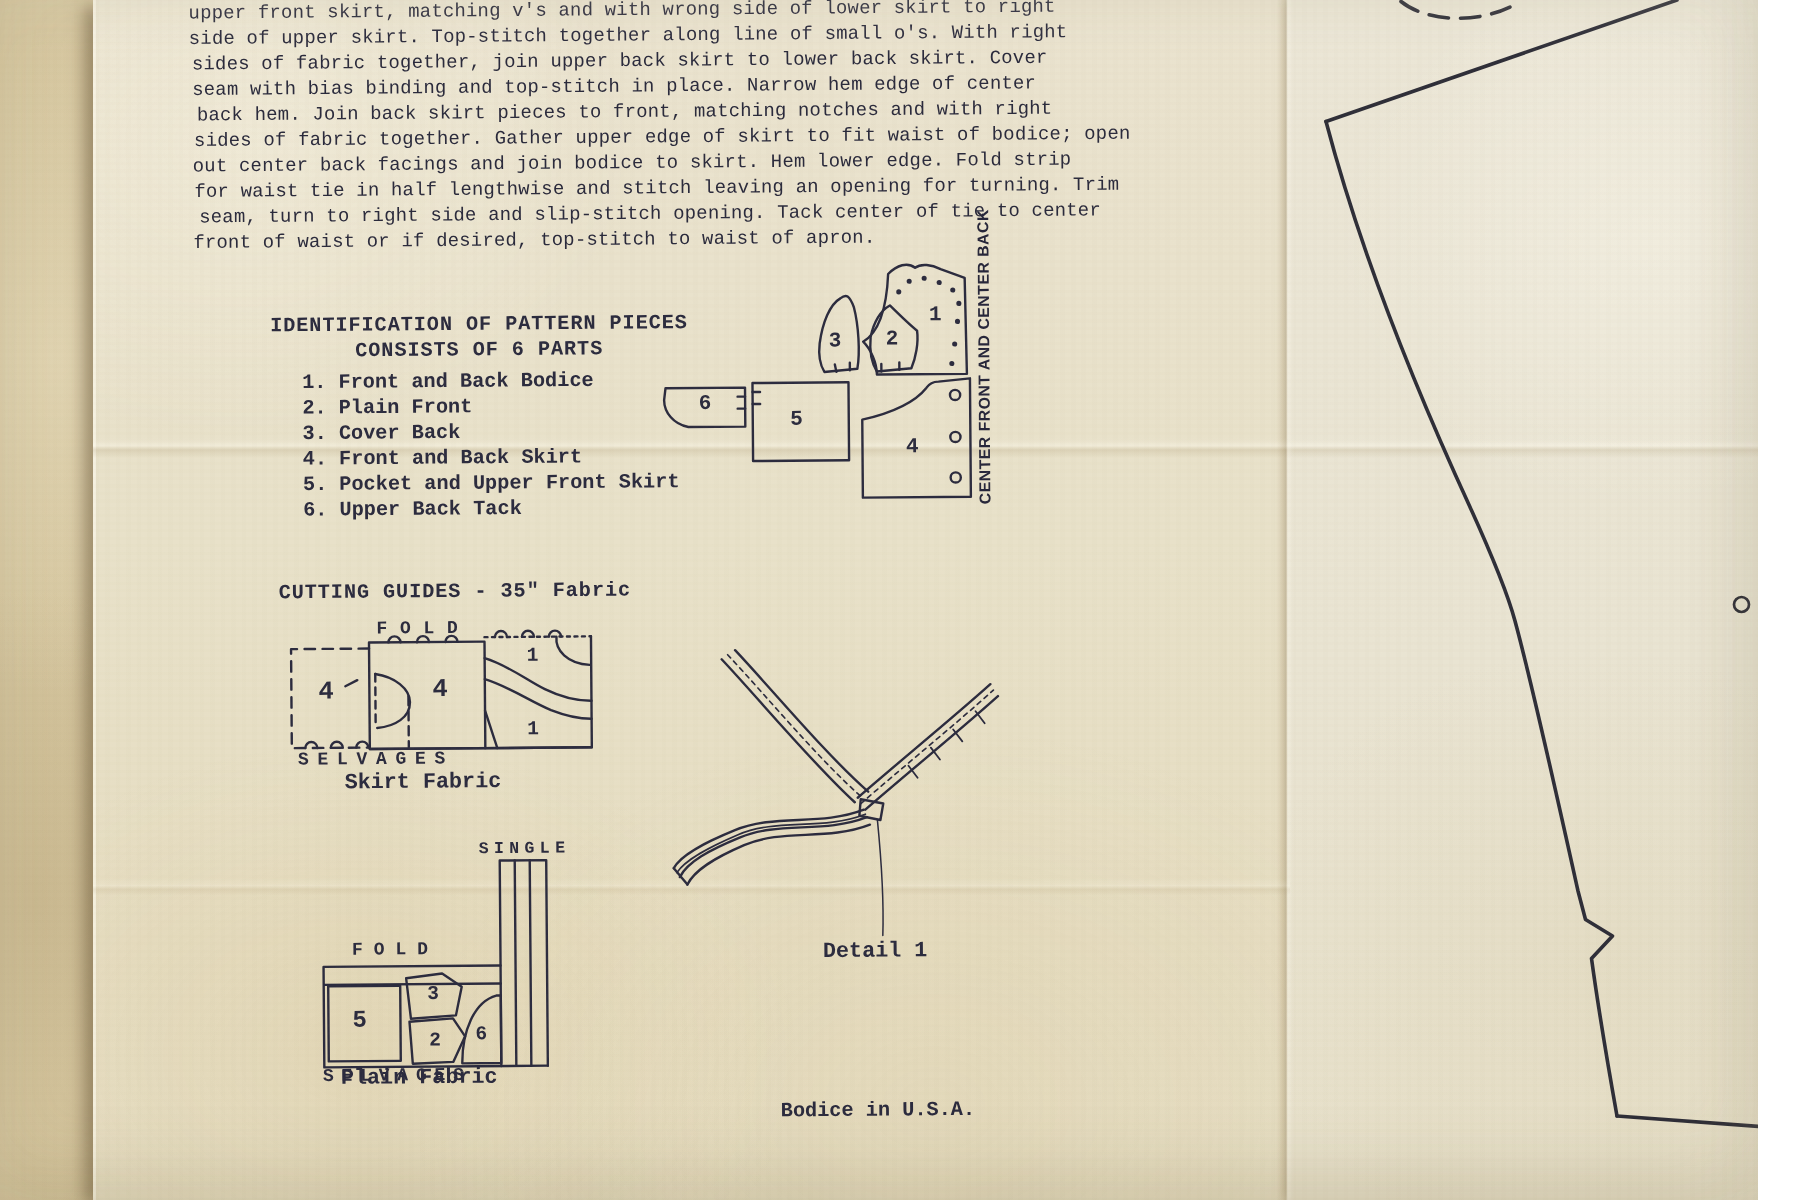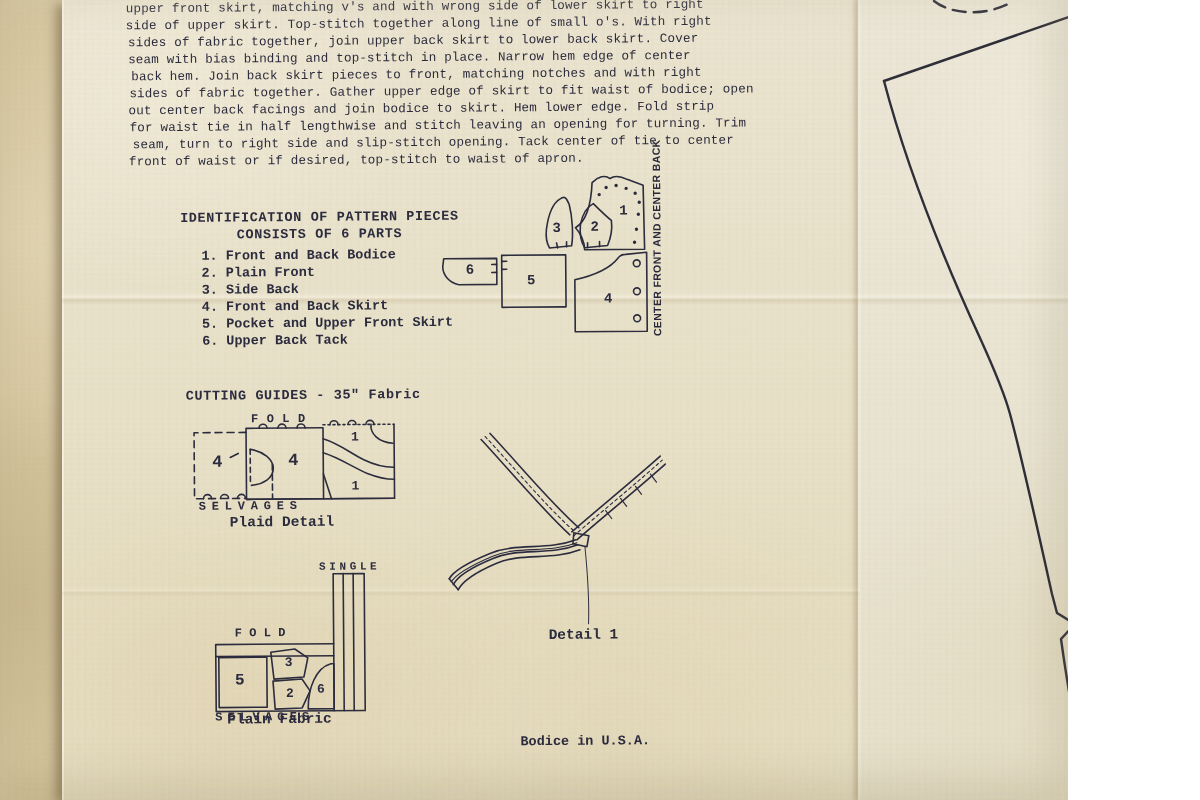"upper front skirt, matching v's" #canvas { width: 1068px -> 1172px }
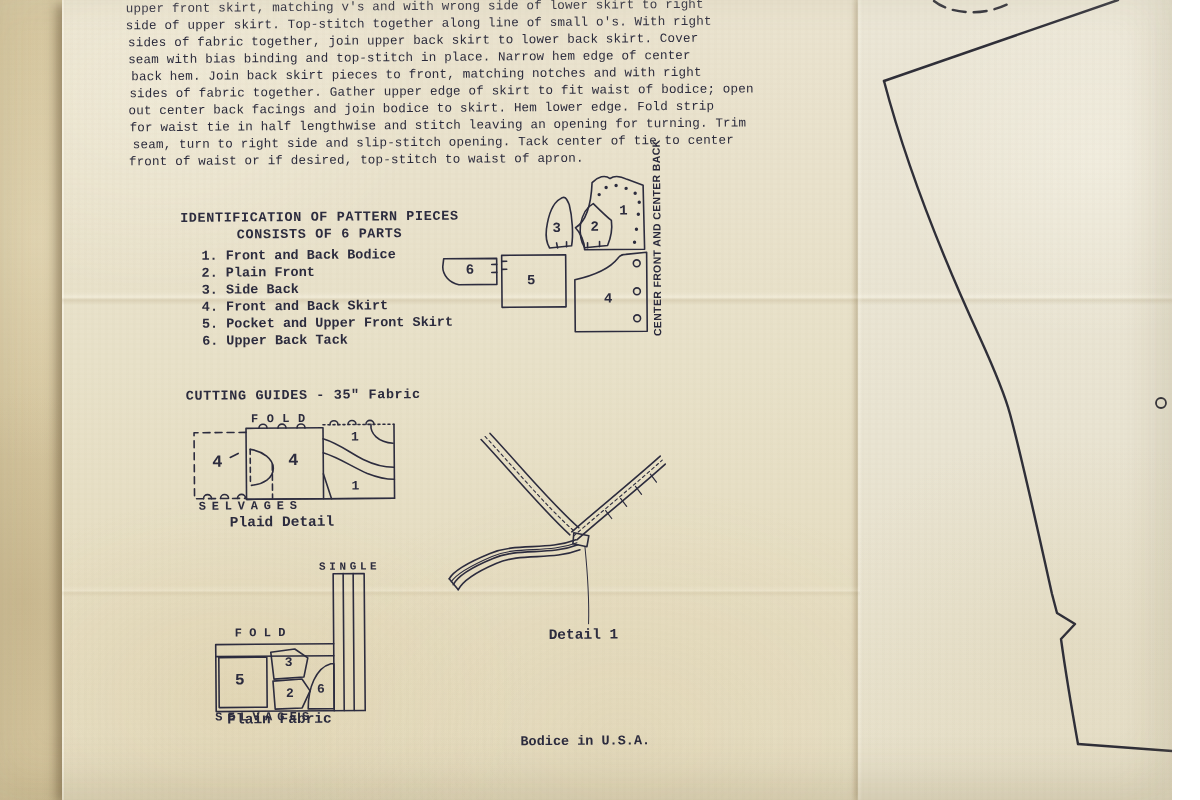"Side Back" div.lbl { text: Side -> Cover }
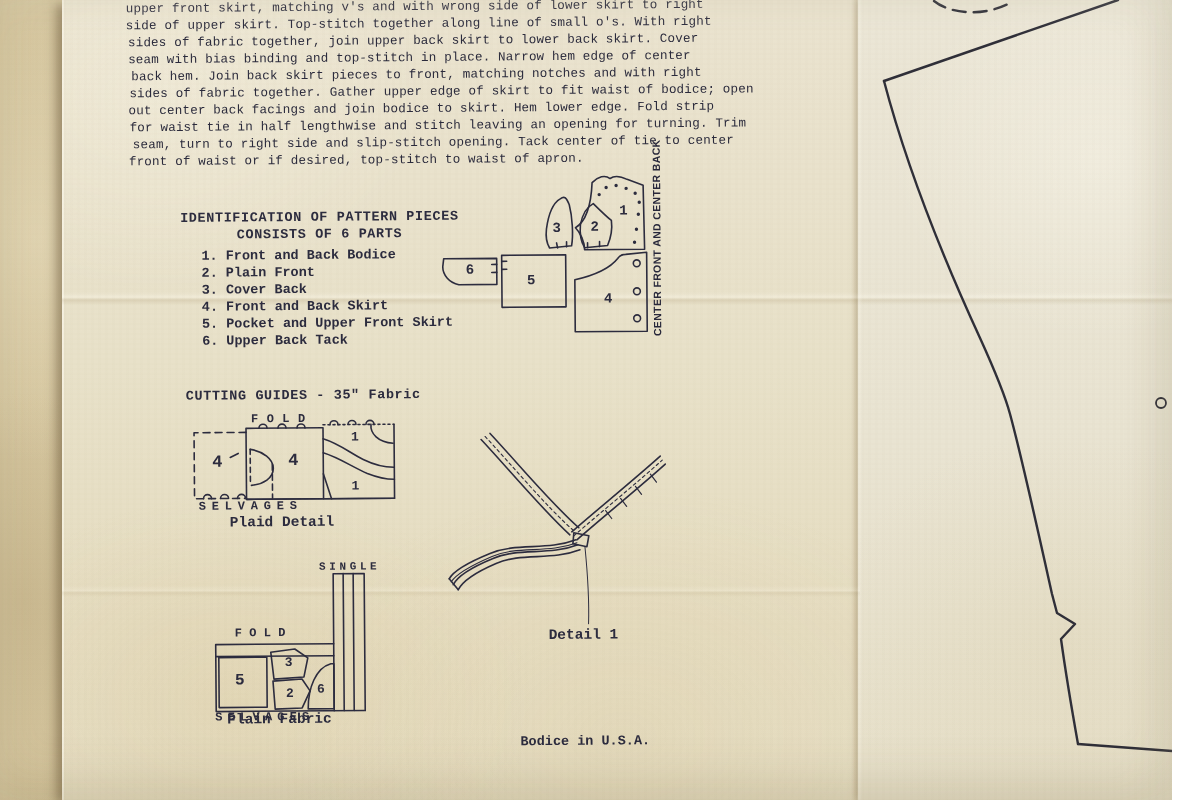"Plaid Detail" div.lbl { text: Plaid Detail -> Skirt Fabric }
